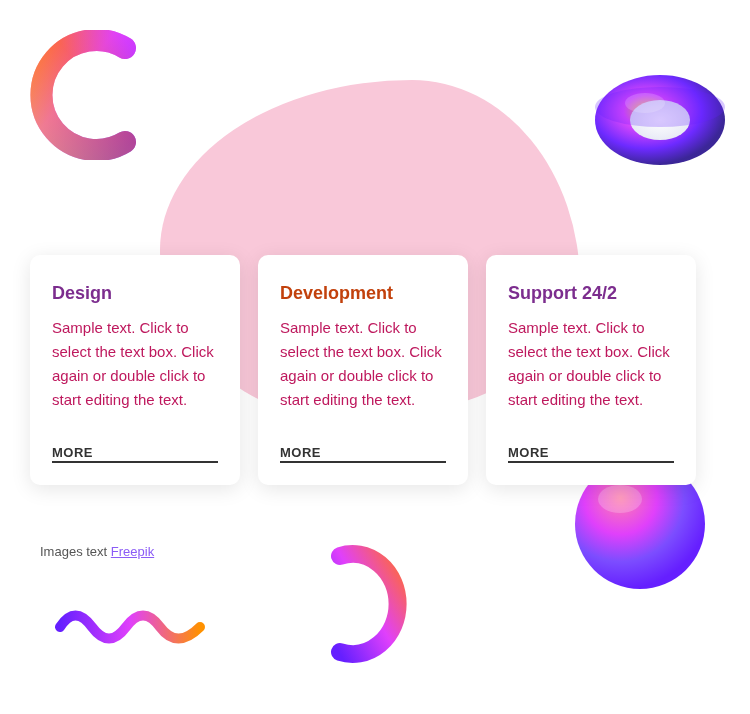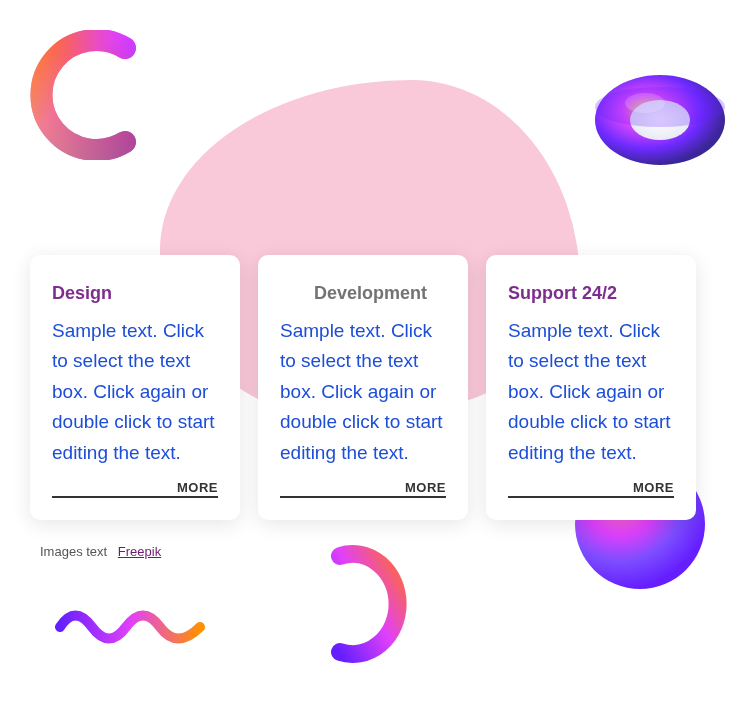"Development" .card-title.dev { color: #737373 -> #c2410c; margin-left: 34px -> none }
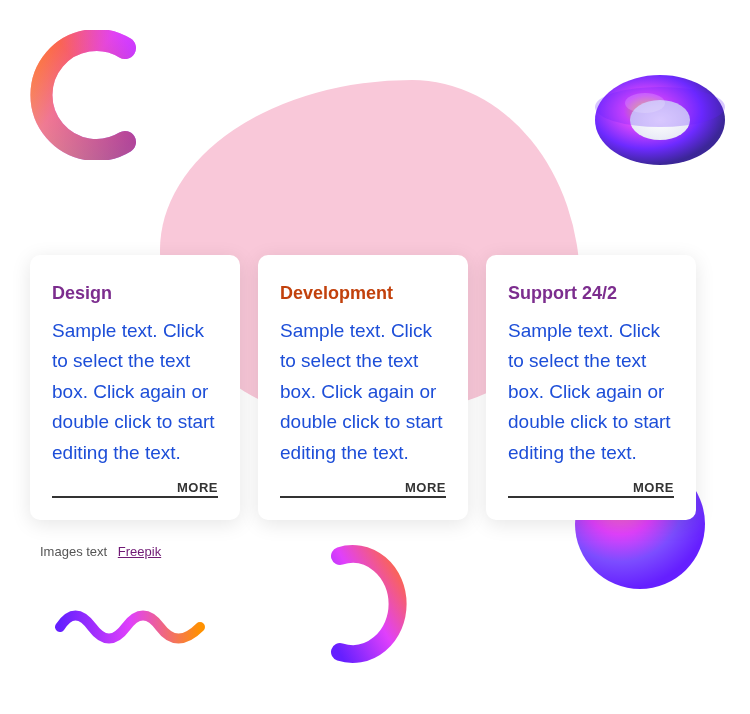"Sample text. Click to select" .card-text { color: #1d4ed8 -> #be185d; font-size: 19px -> 15px }
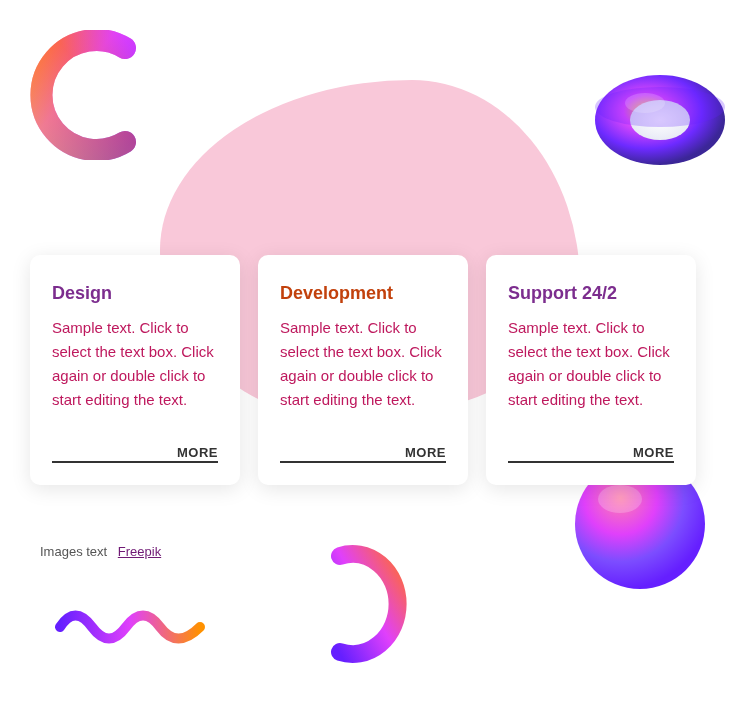"MORE" .card-more { text-align: right -> none }
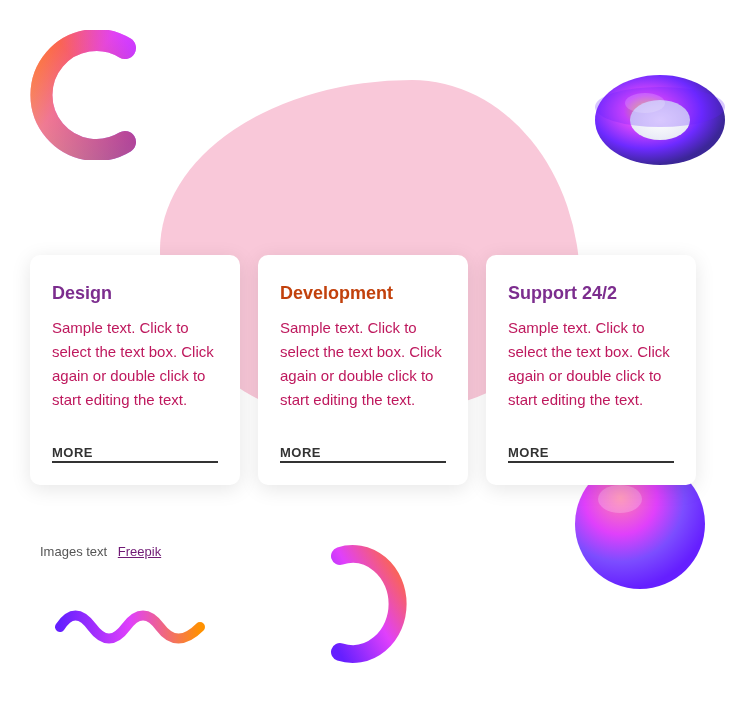"Freepik" .footer-text a { color: #701a75 -> #8b5cf6; margin-left: 7px -> none }
